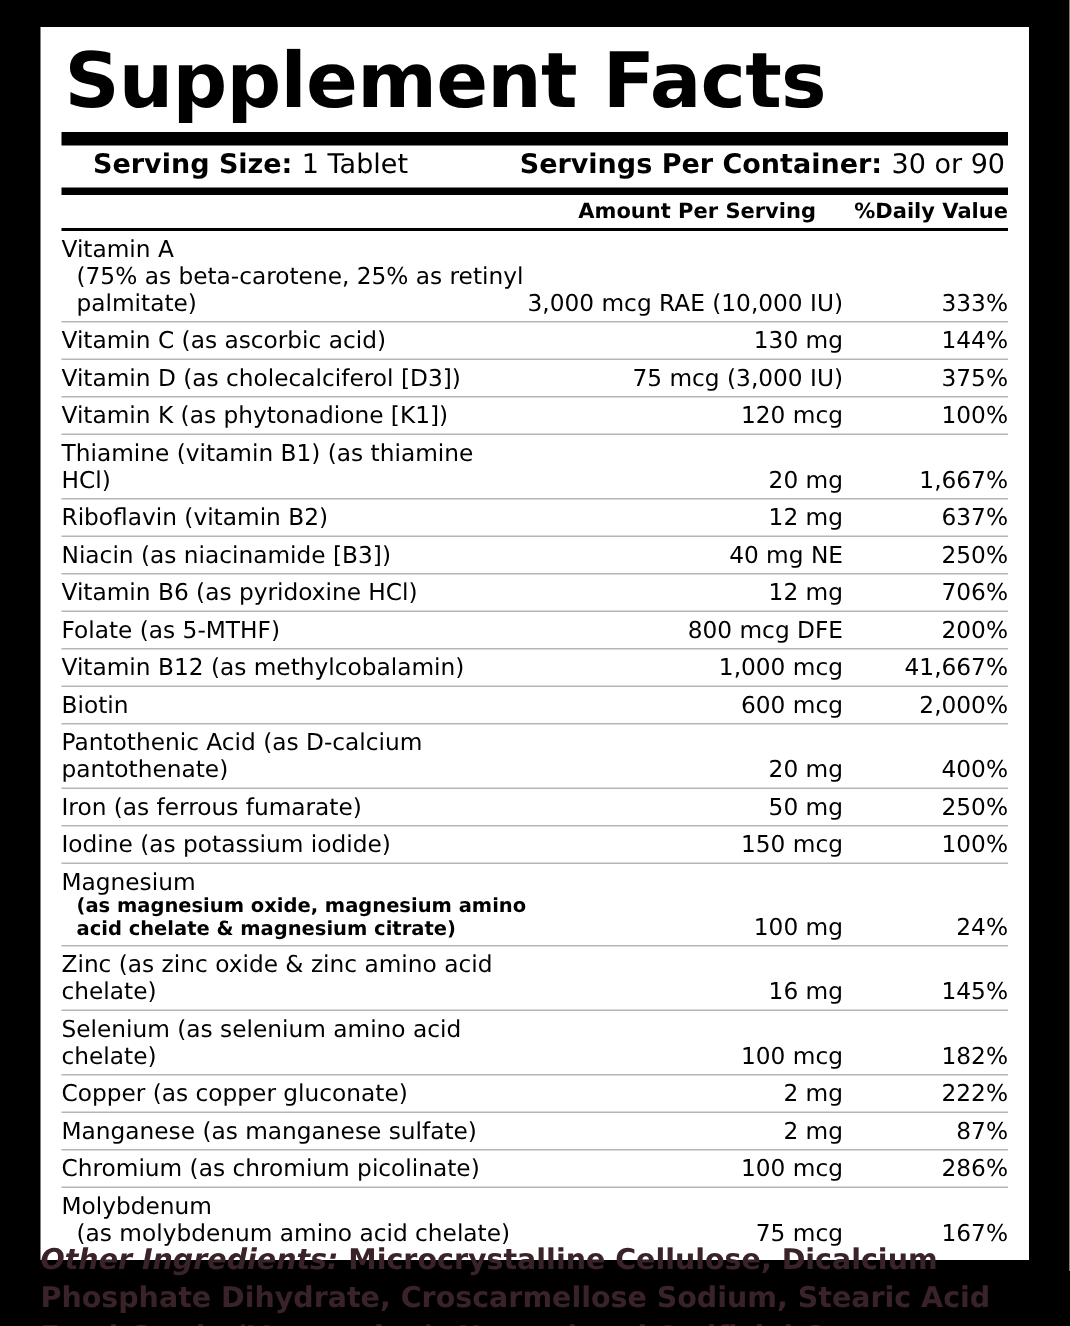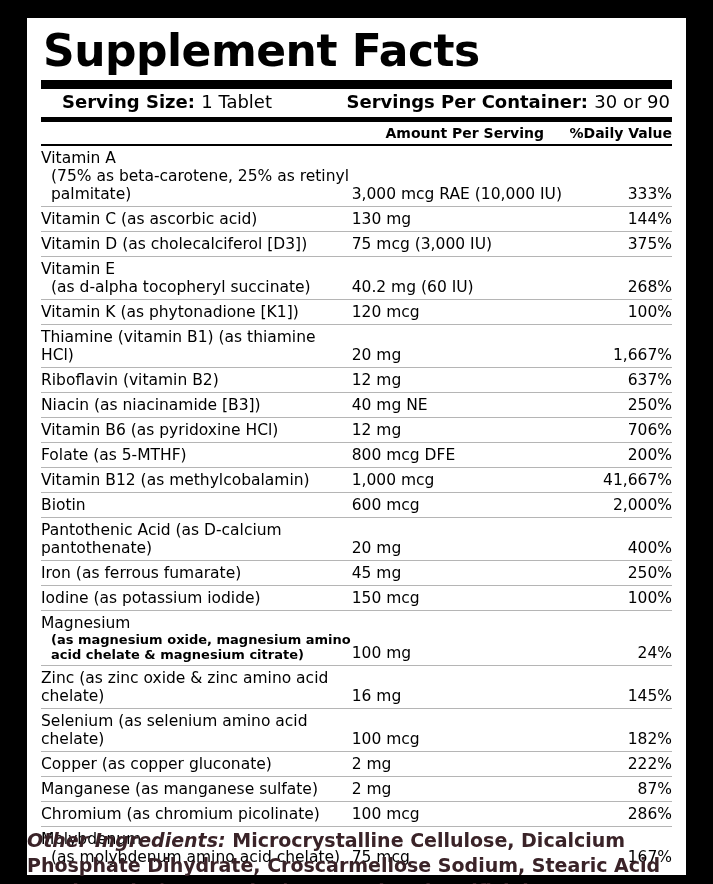"Supplement Facts" .title { font-size: 44px -> 51px }
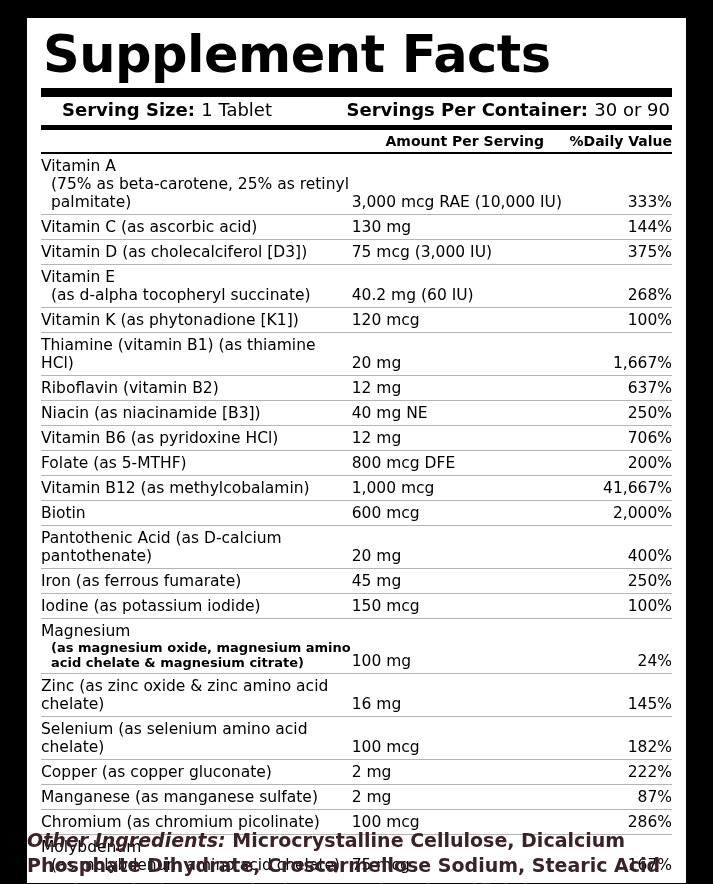"3,000 mcg RAE (10,000 IU)" td.amt { text-align: none -> right }
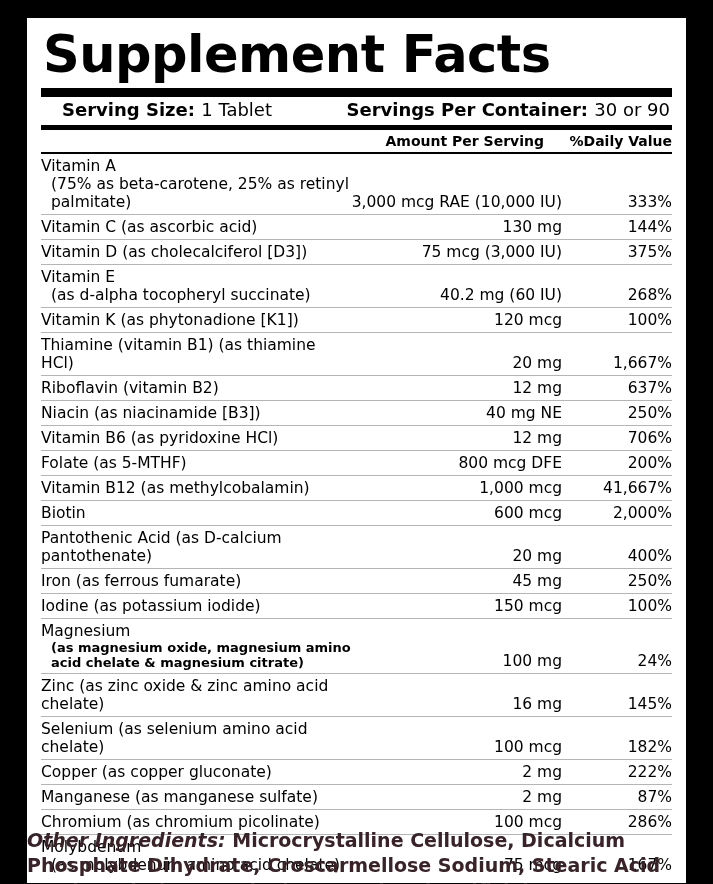"Vitamin E" tr { html: <tr> <td><span>Vitamin E</span><span>(as d-alpha tocopheryl succinate)</span></td> <td>40.2 mg (60 IU)</td> <td>268%</td> </tr> -> none }
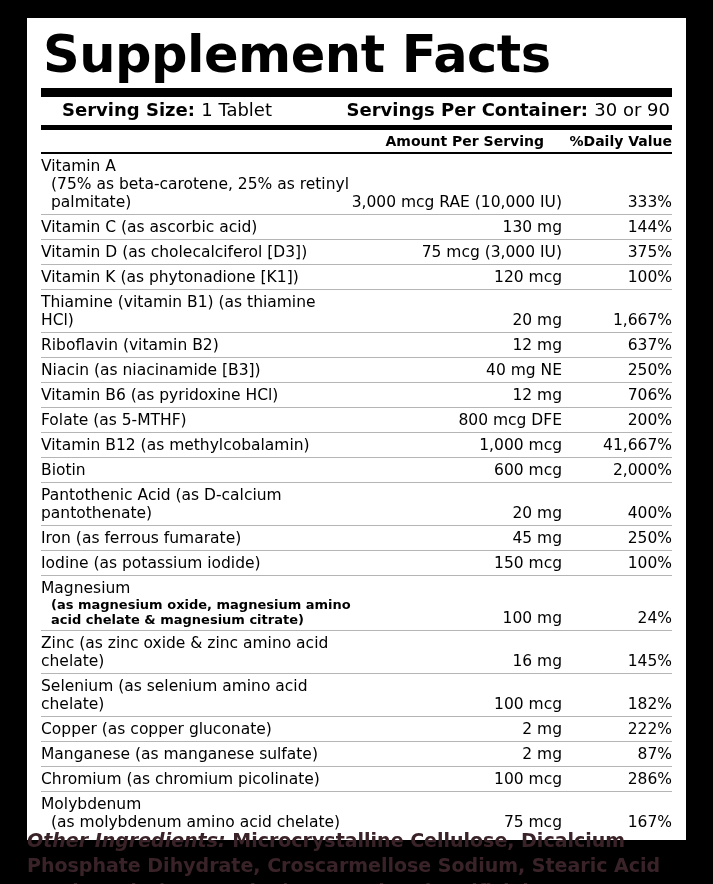"45 mg" td.amt { text: 45 -> 50 }
